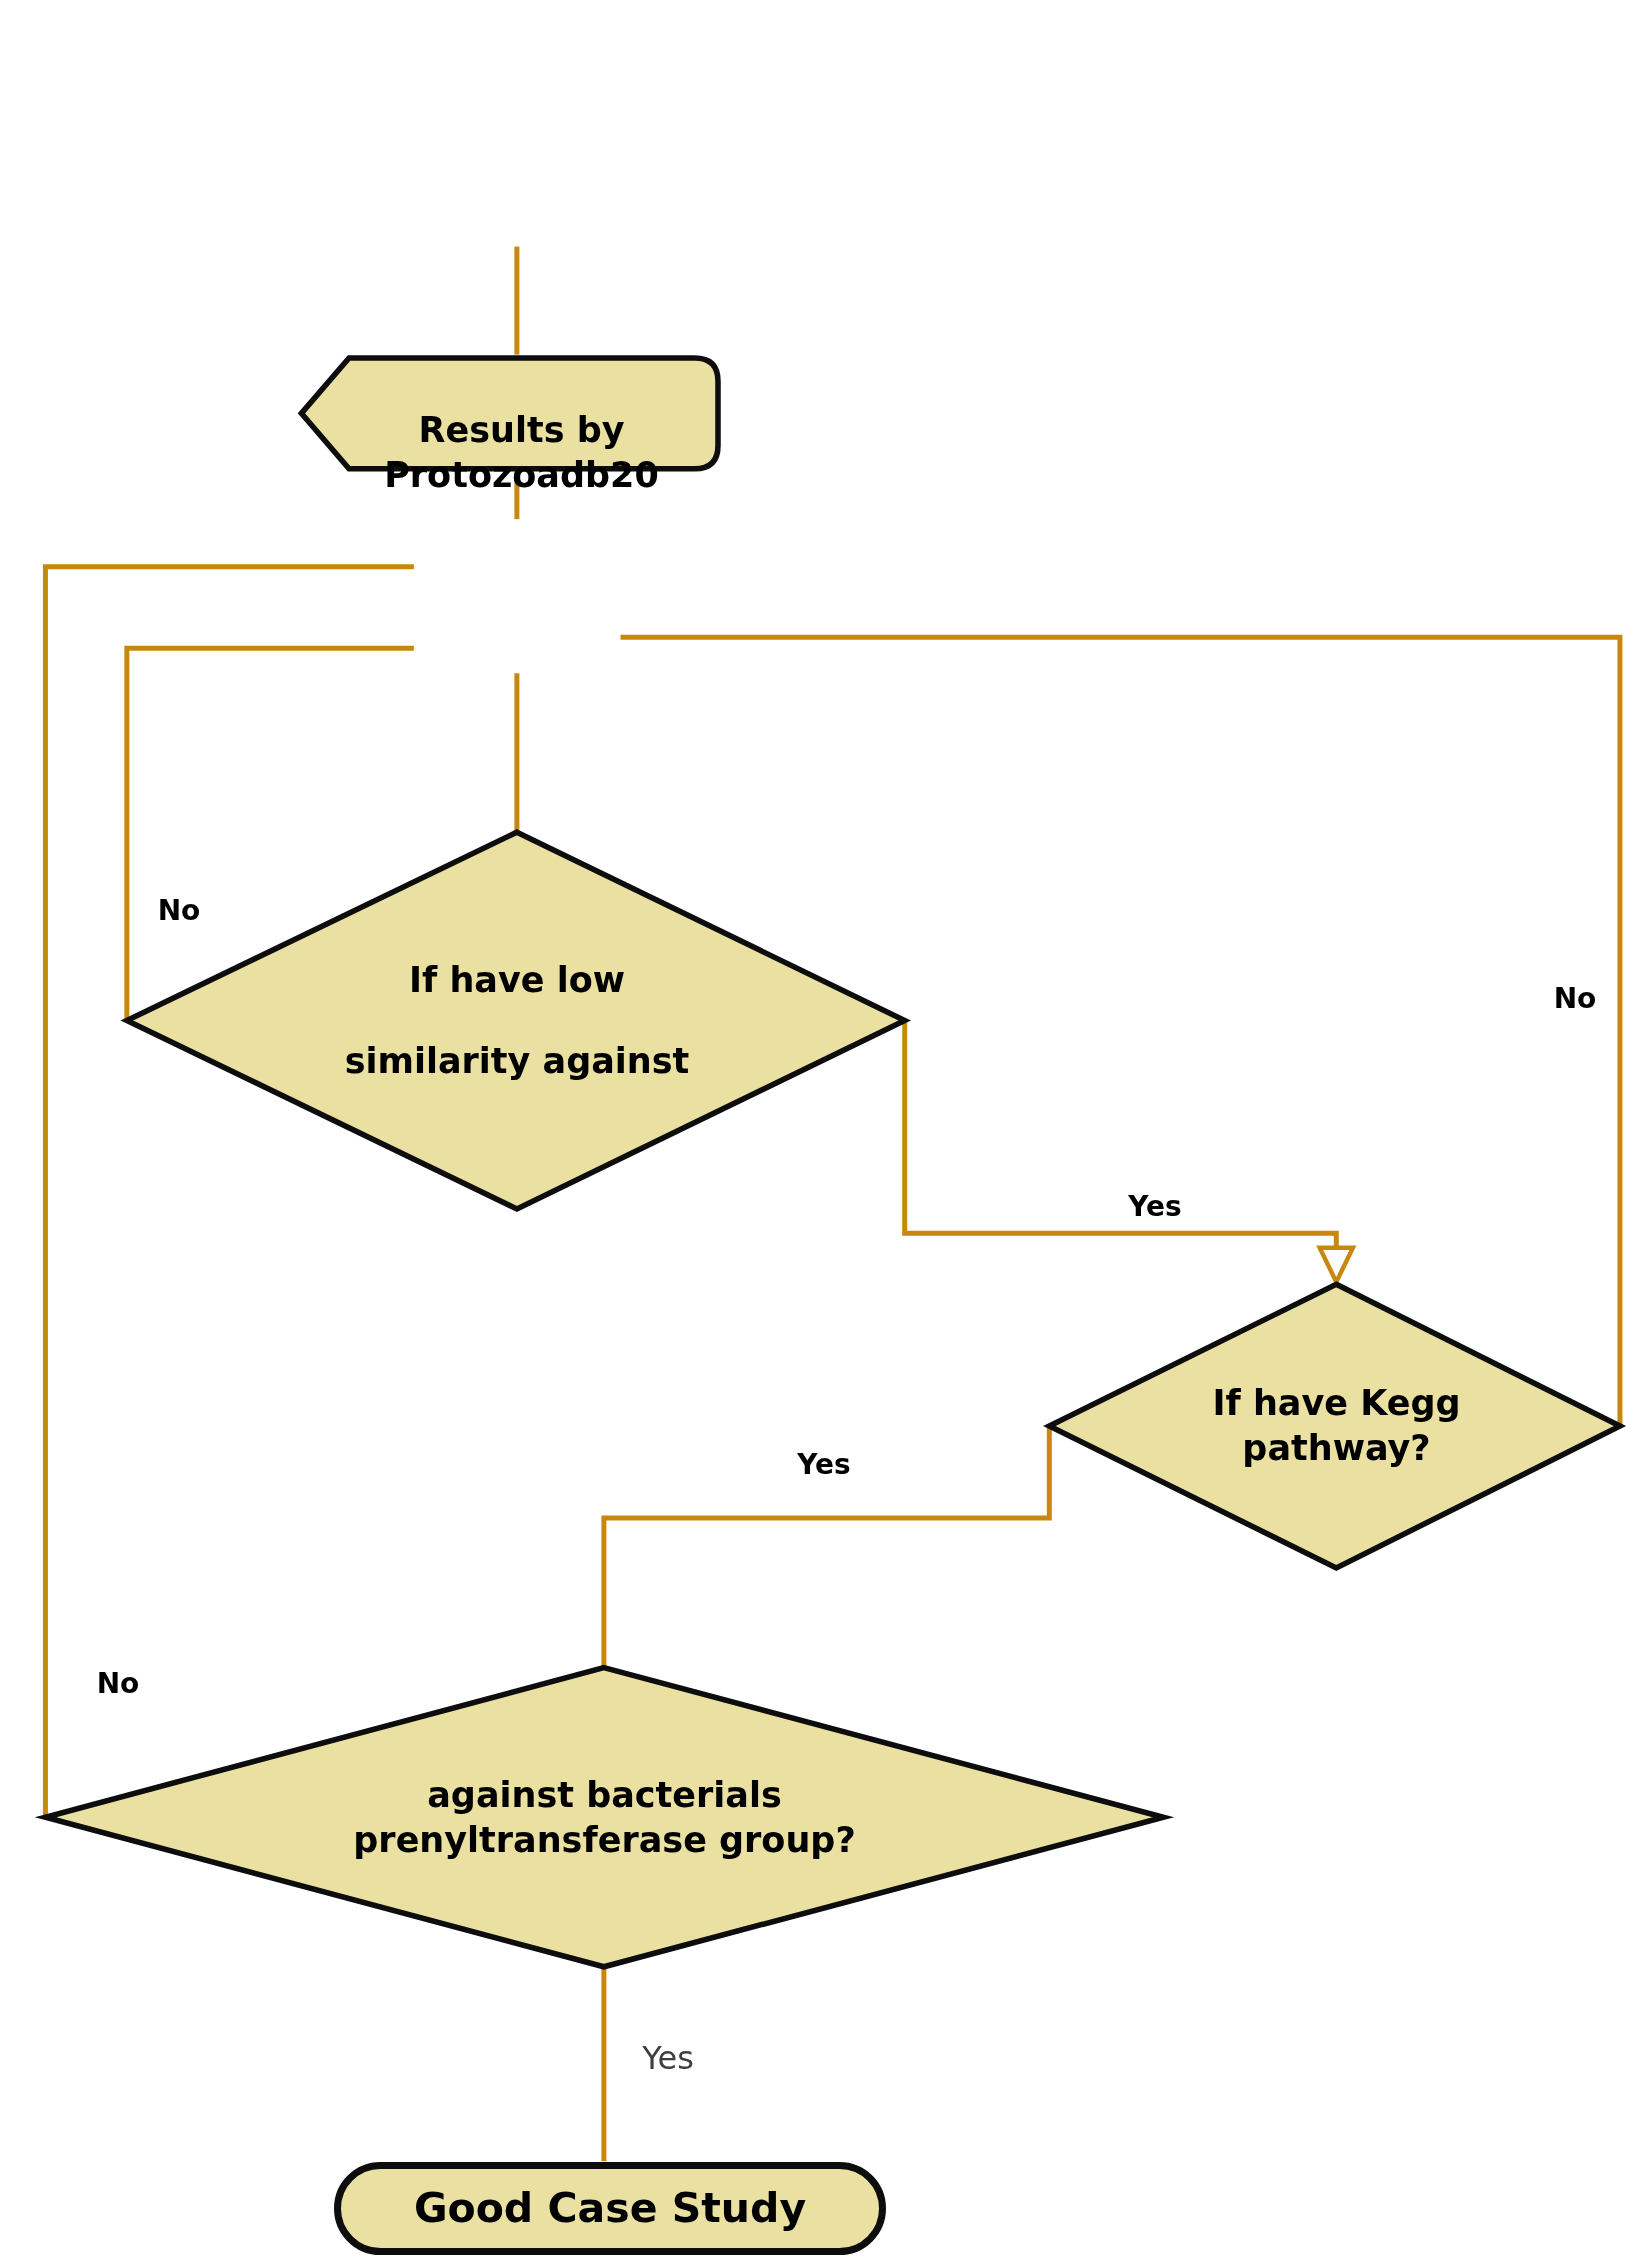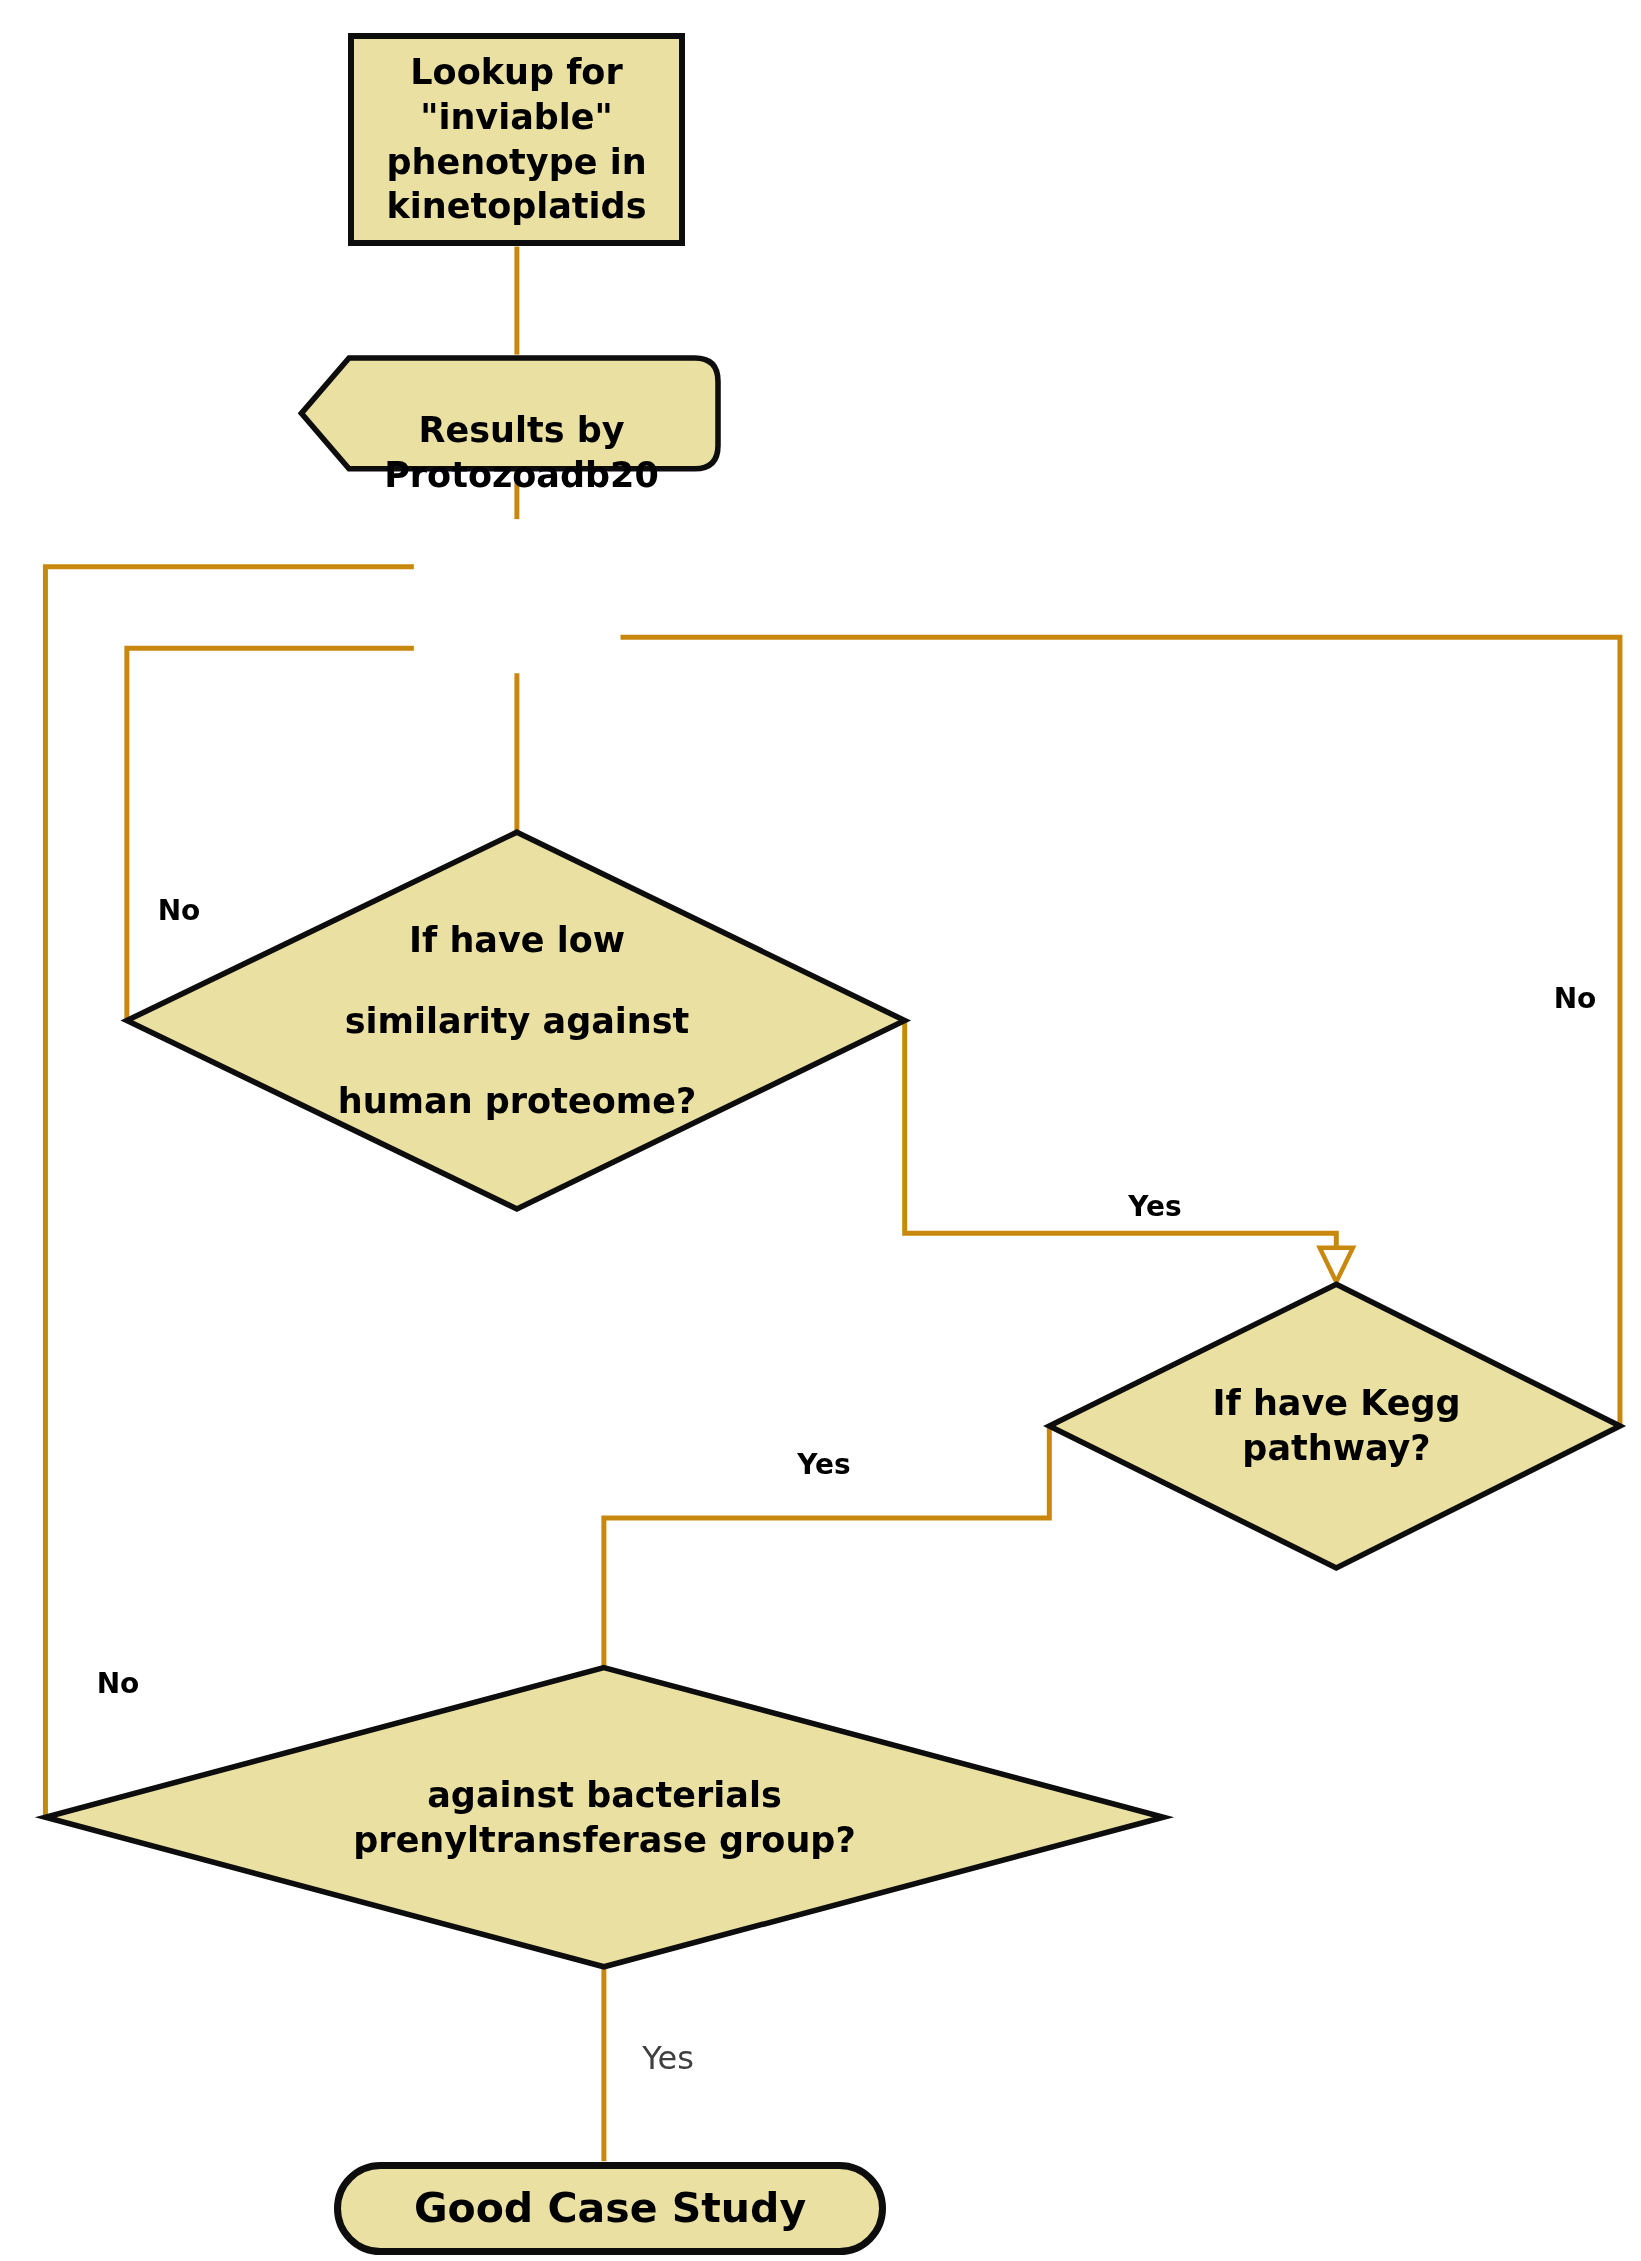"Lookup for" div.node { html: <div> <div>Lookup for</div> <div>"inviable"</div> <div>phenotype in</div> <div>kinetoplatids</div> </div> -> none }
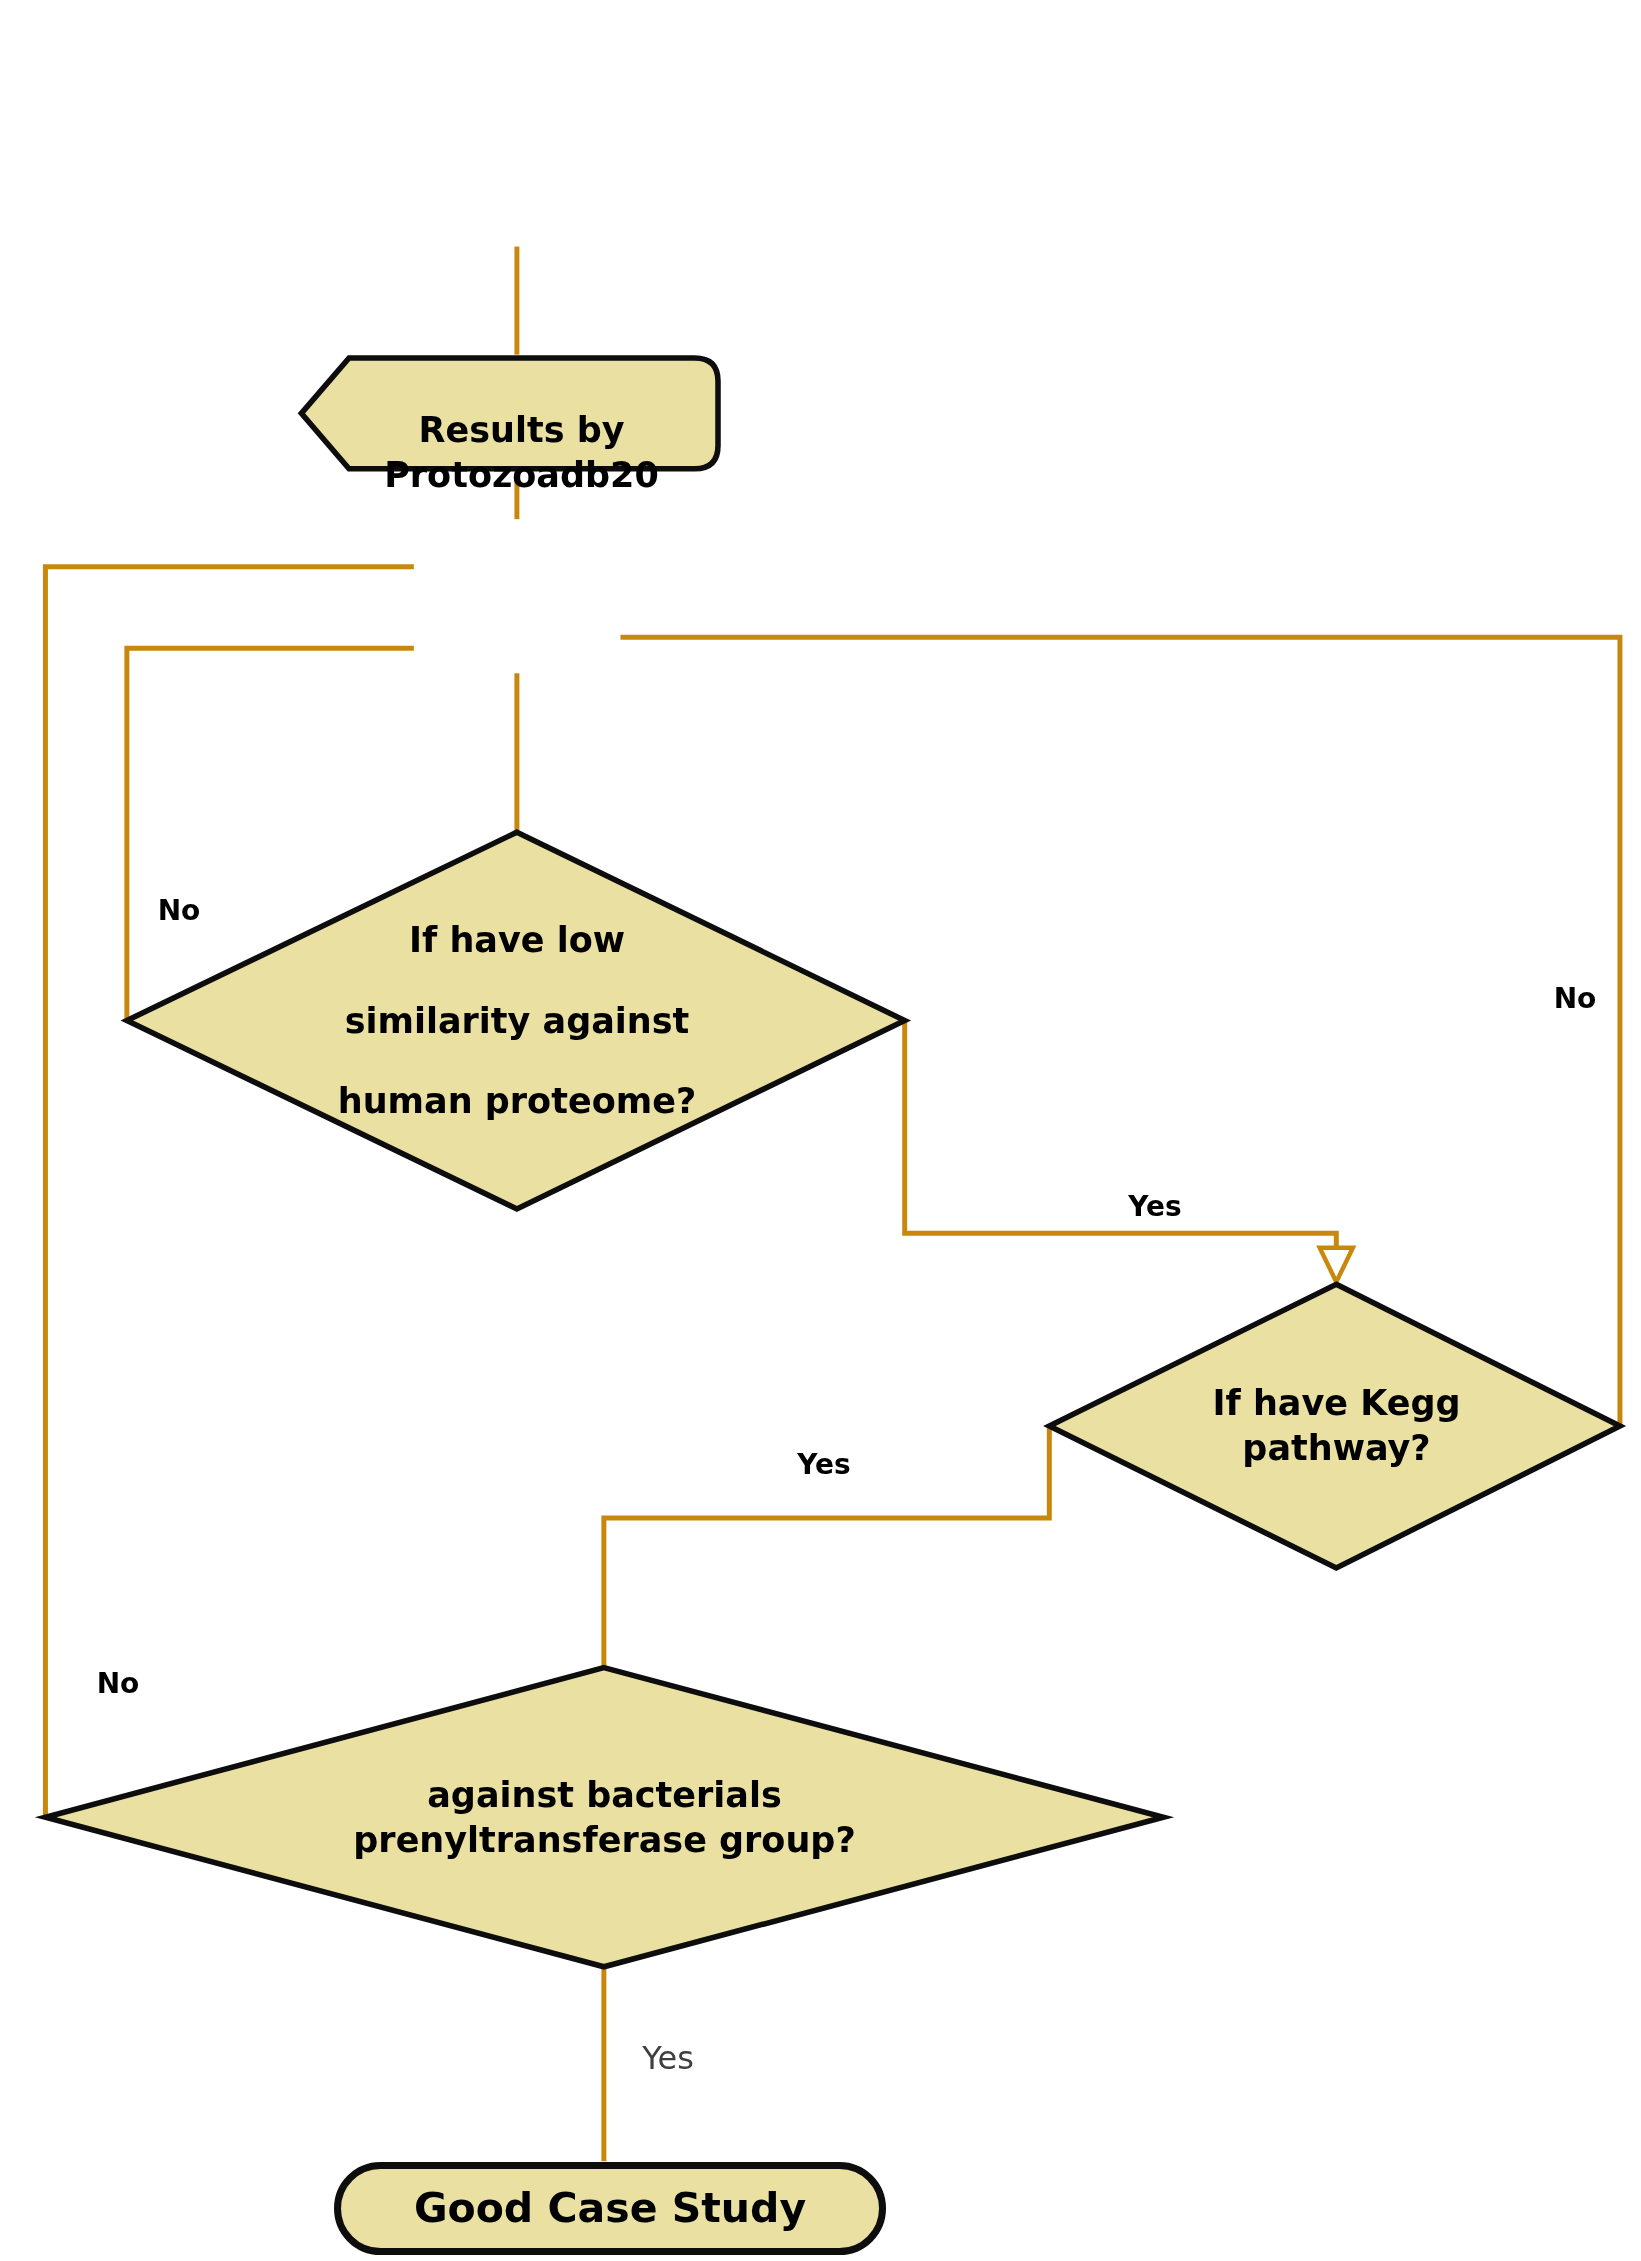"human proteome?" div { html: <div>human proteome?</div> -> none }
